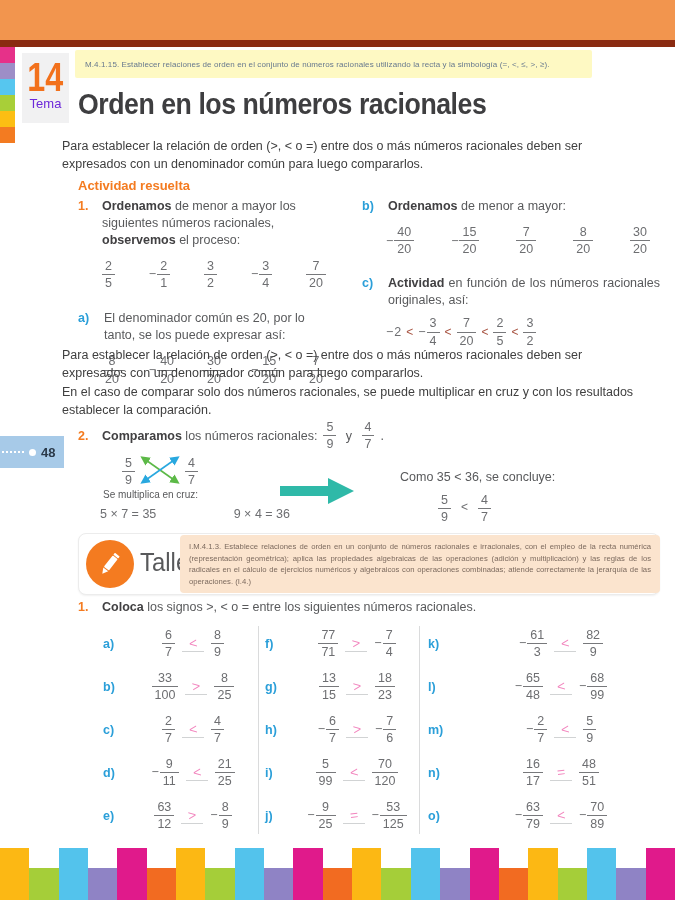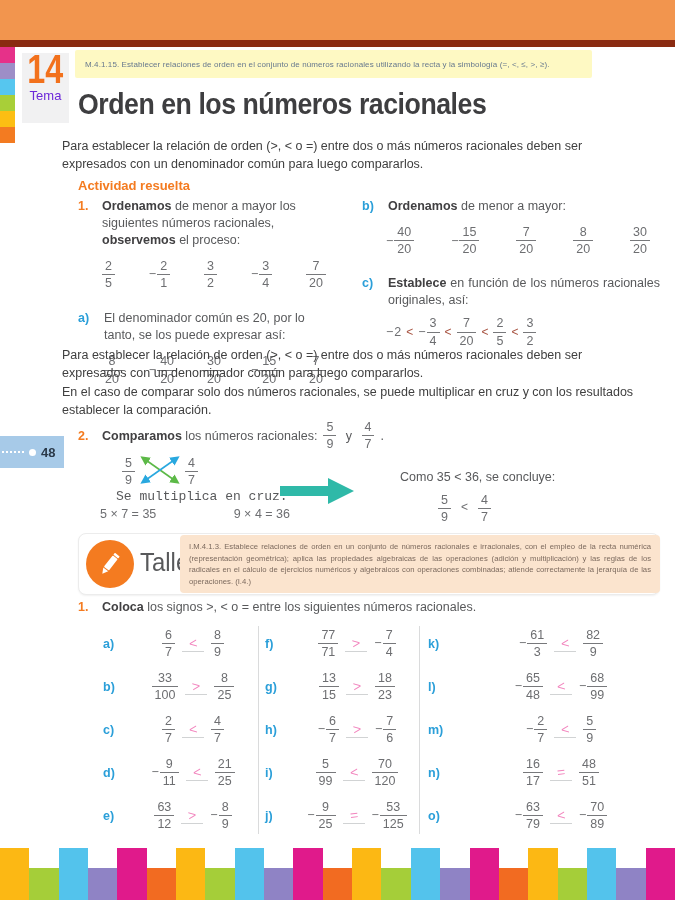"14" .logo-box { padding-bottom: 20px -> 12px }
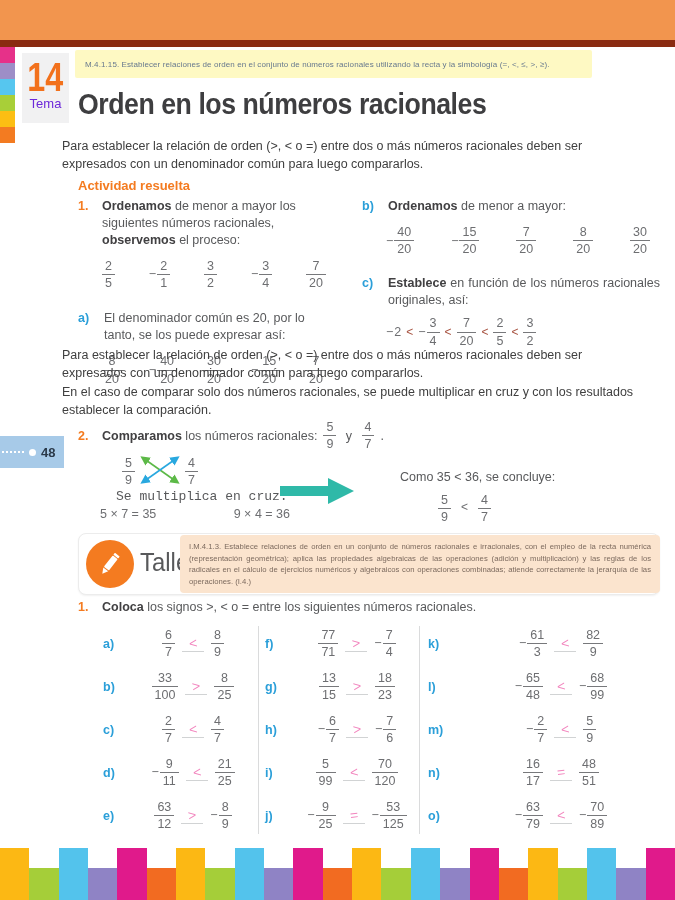"Establece" span.b { text: Establece -> Actividad }
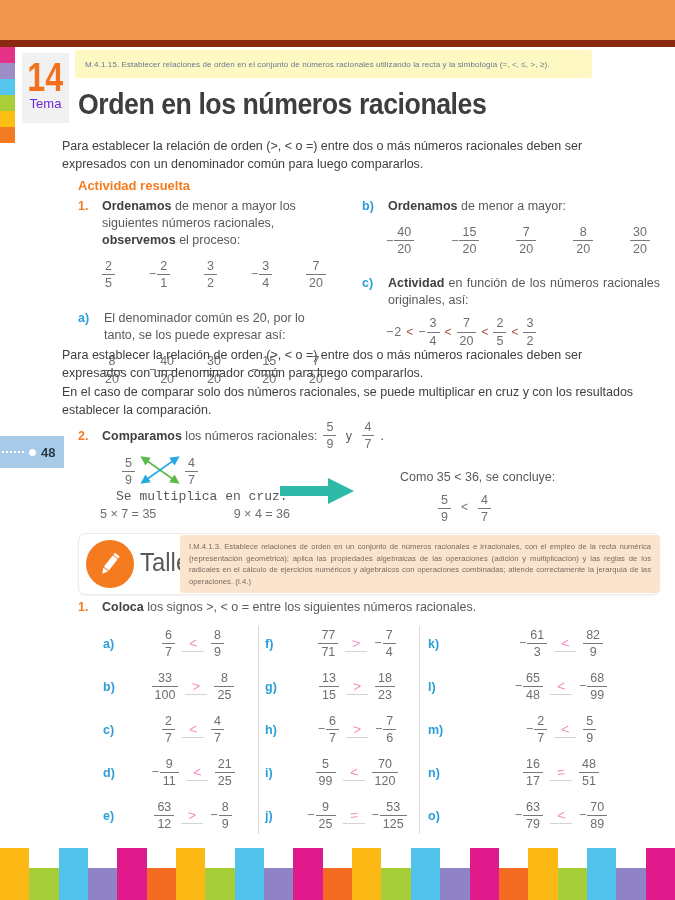"Se multiplica en cruz:" .cross-caption { font-family: Liberation Mono, monospace -> none; font-size: 13px -> 10px; left: 116px -> 103px }
